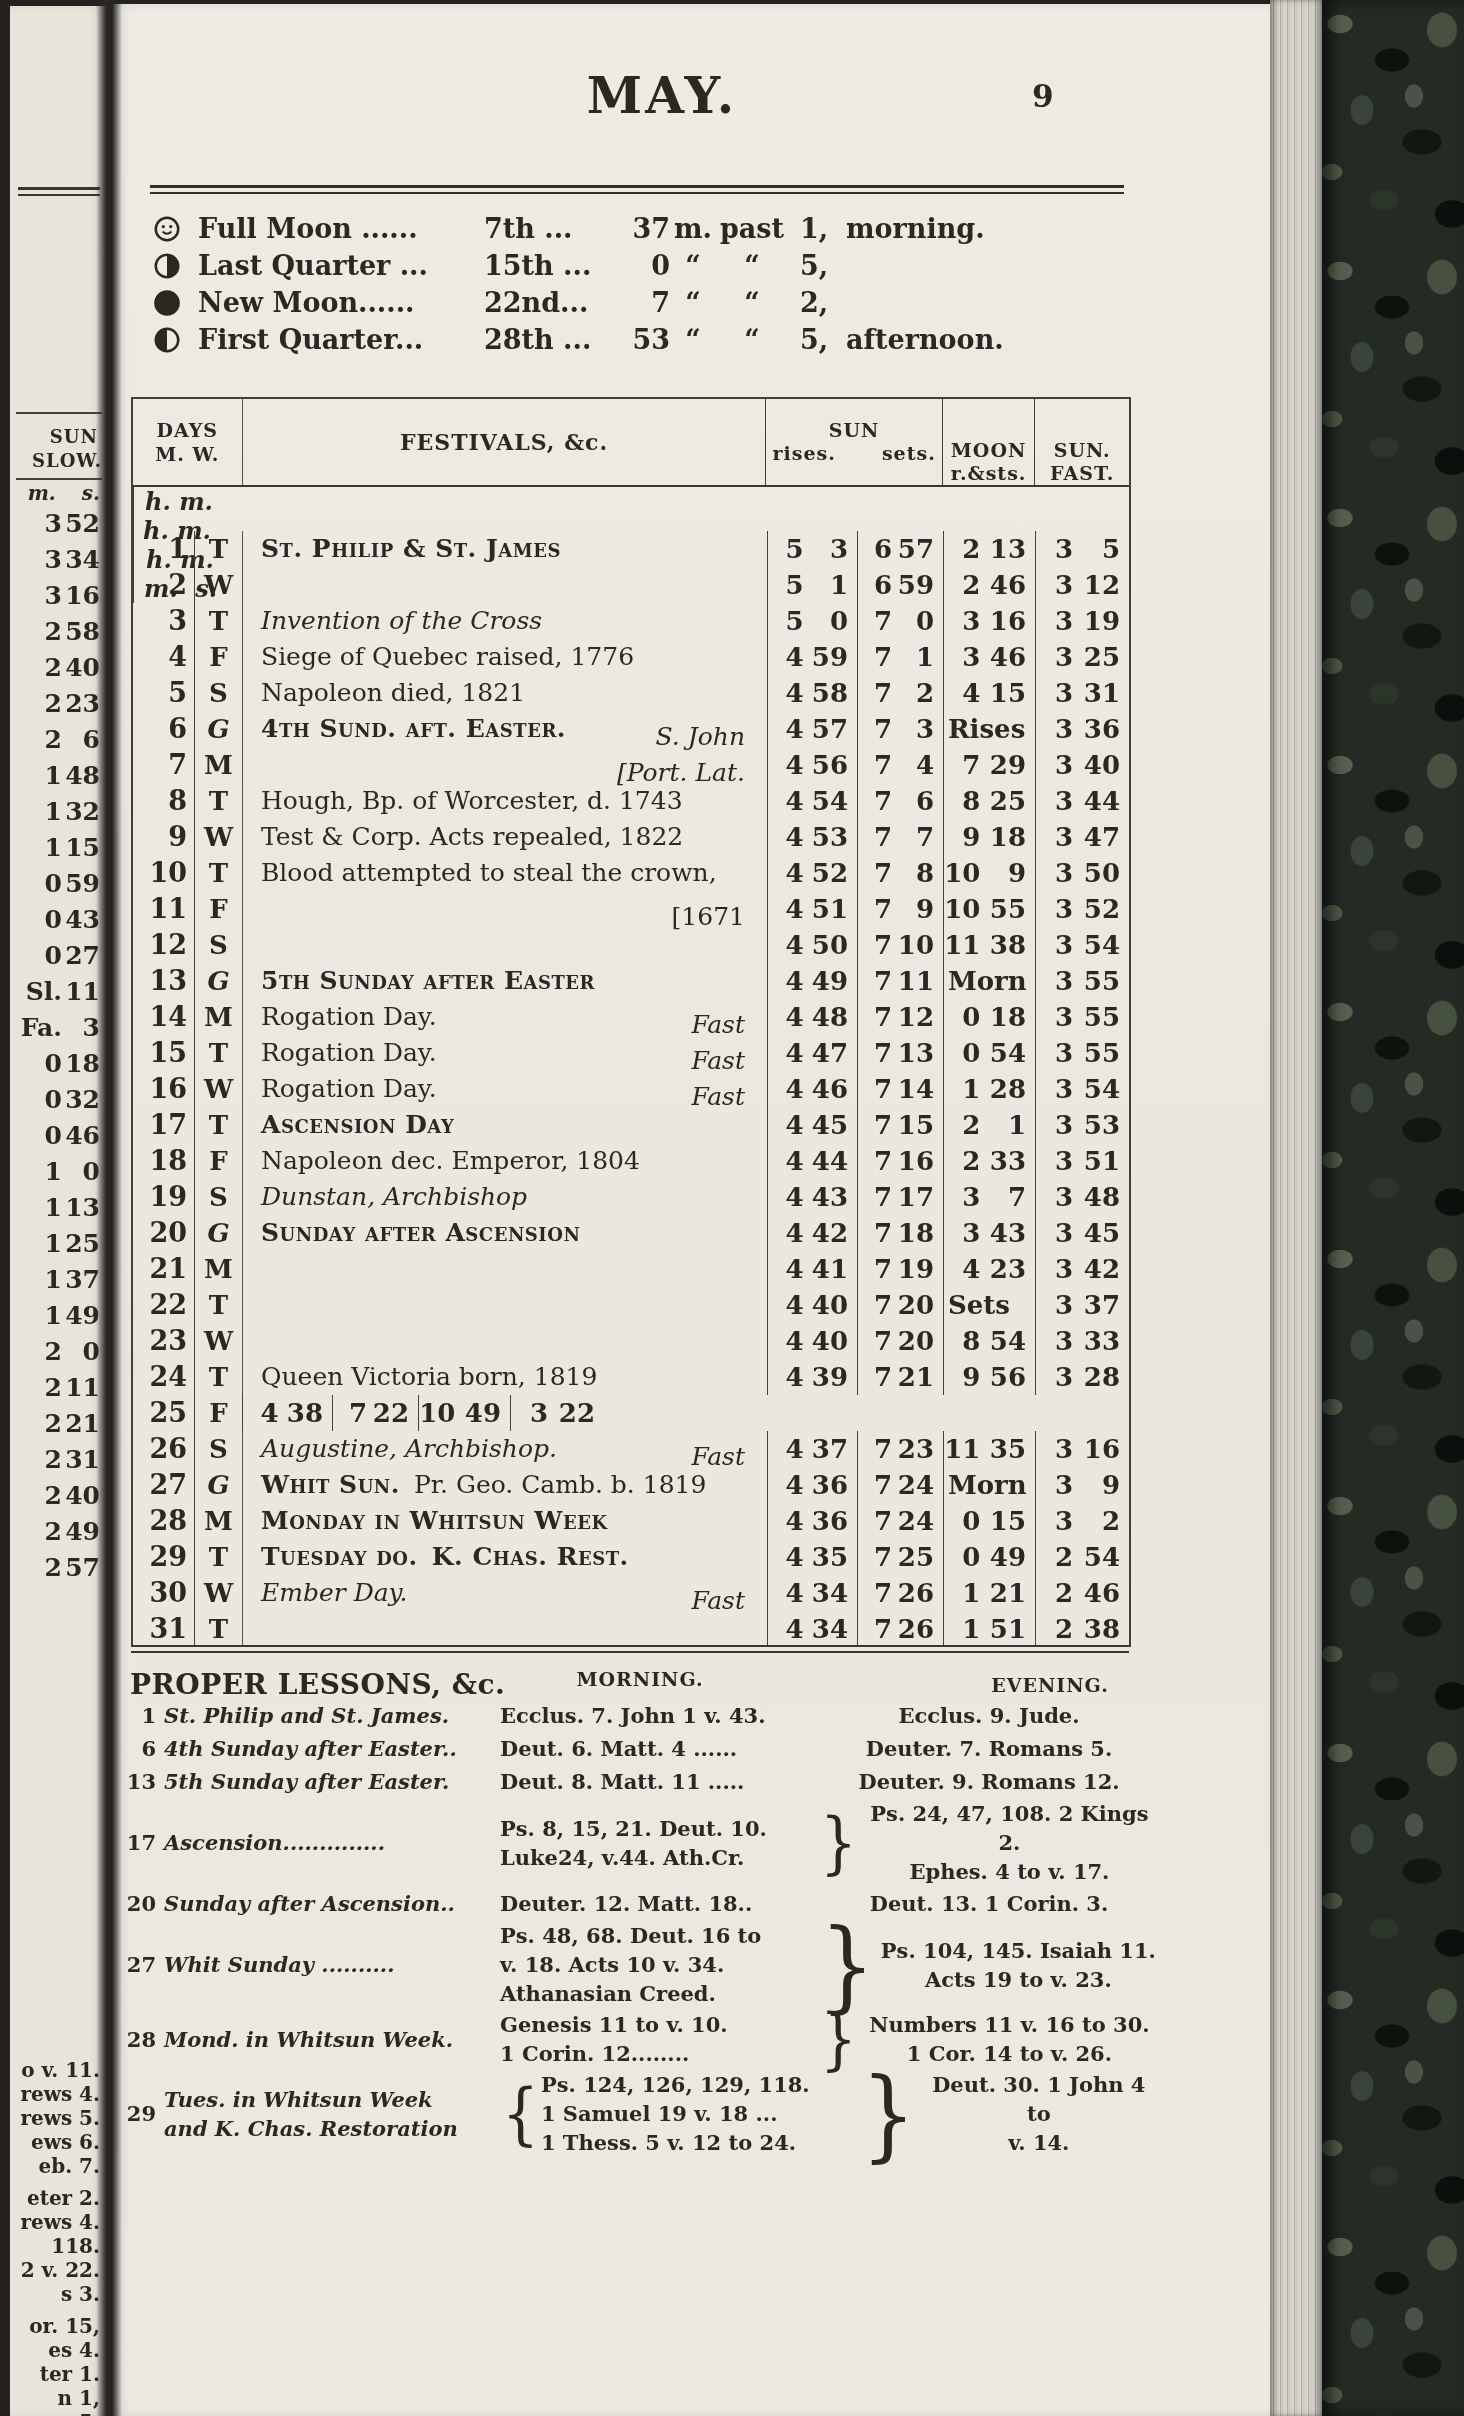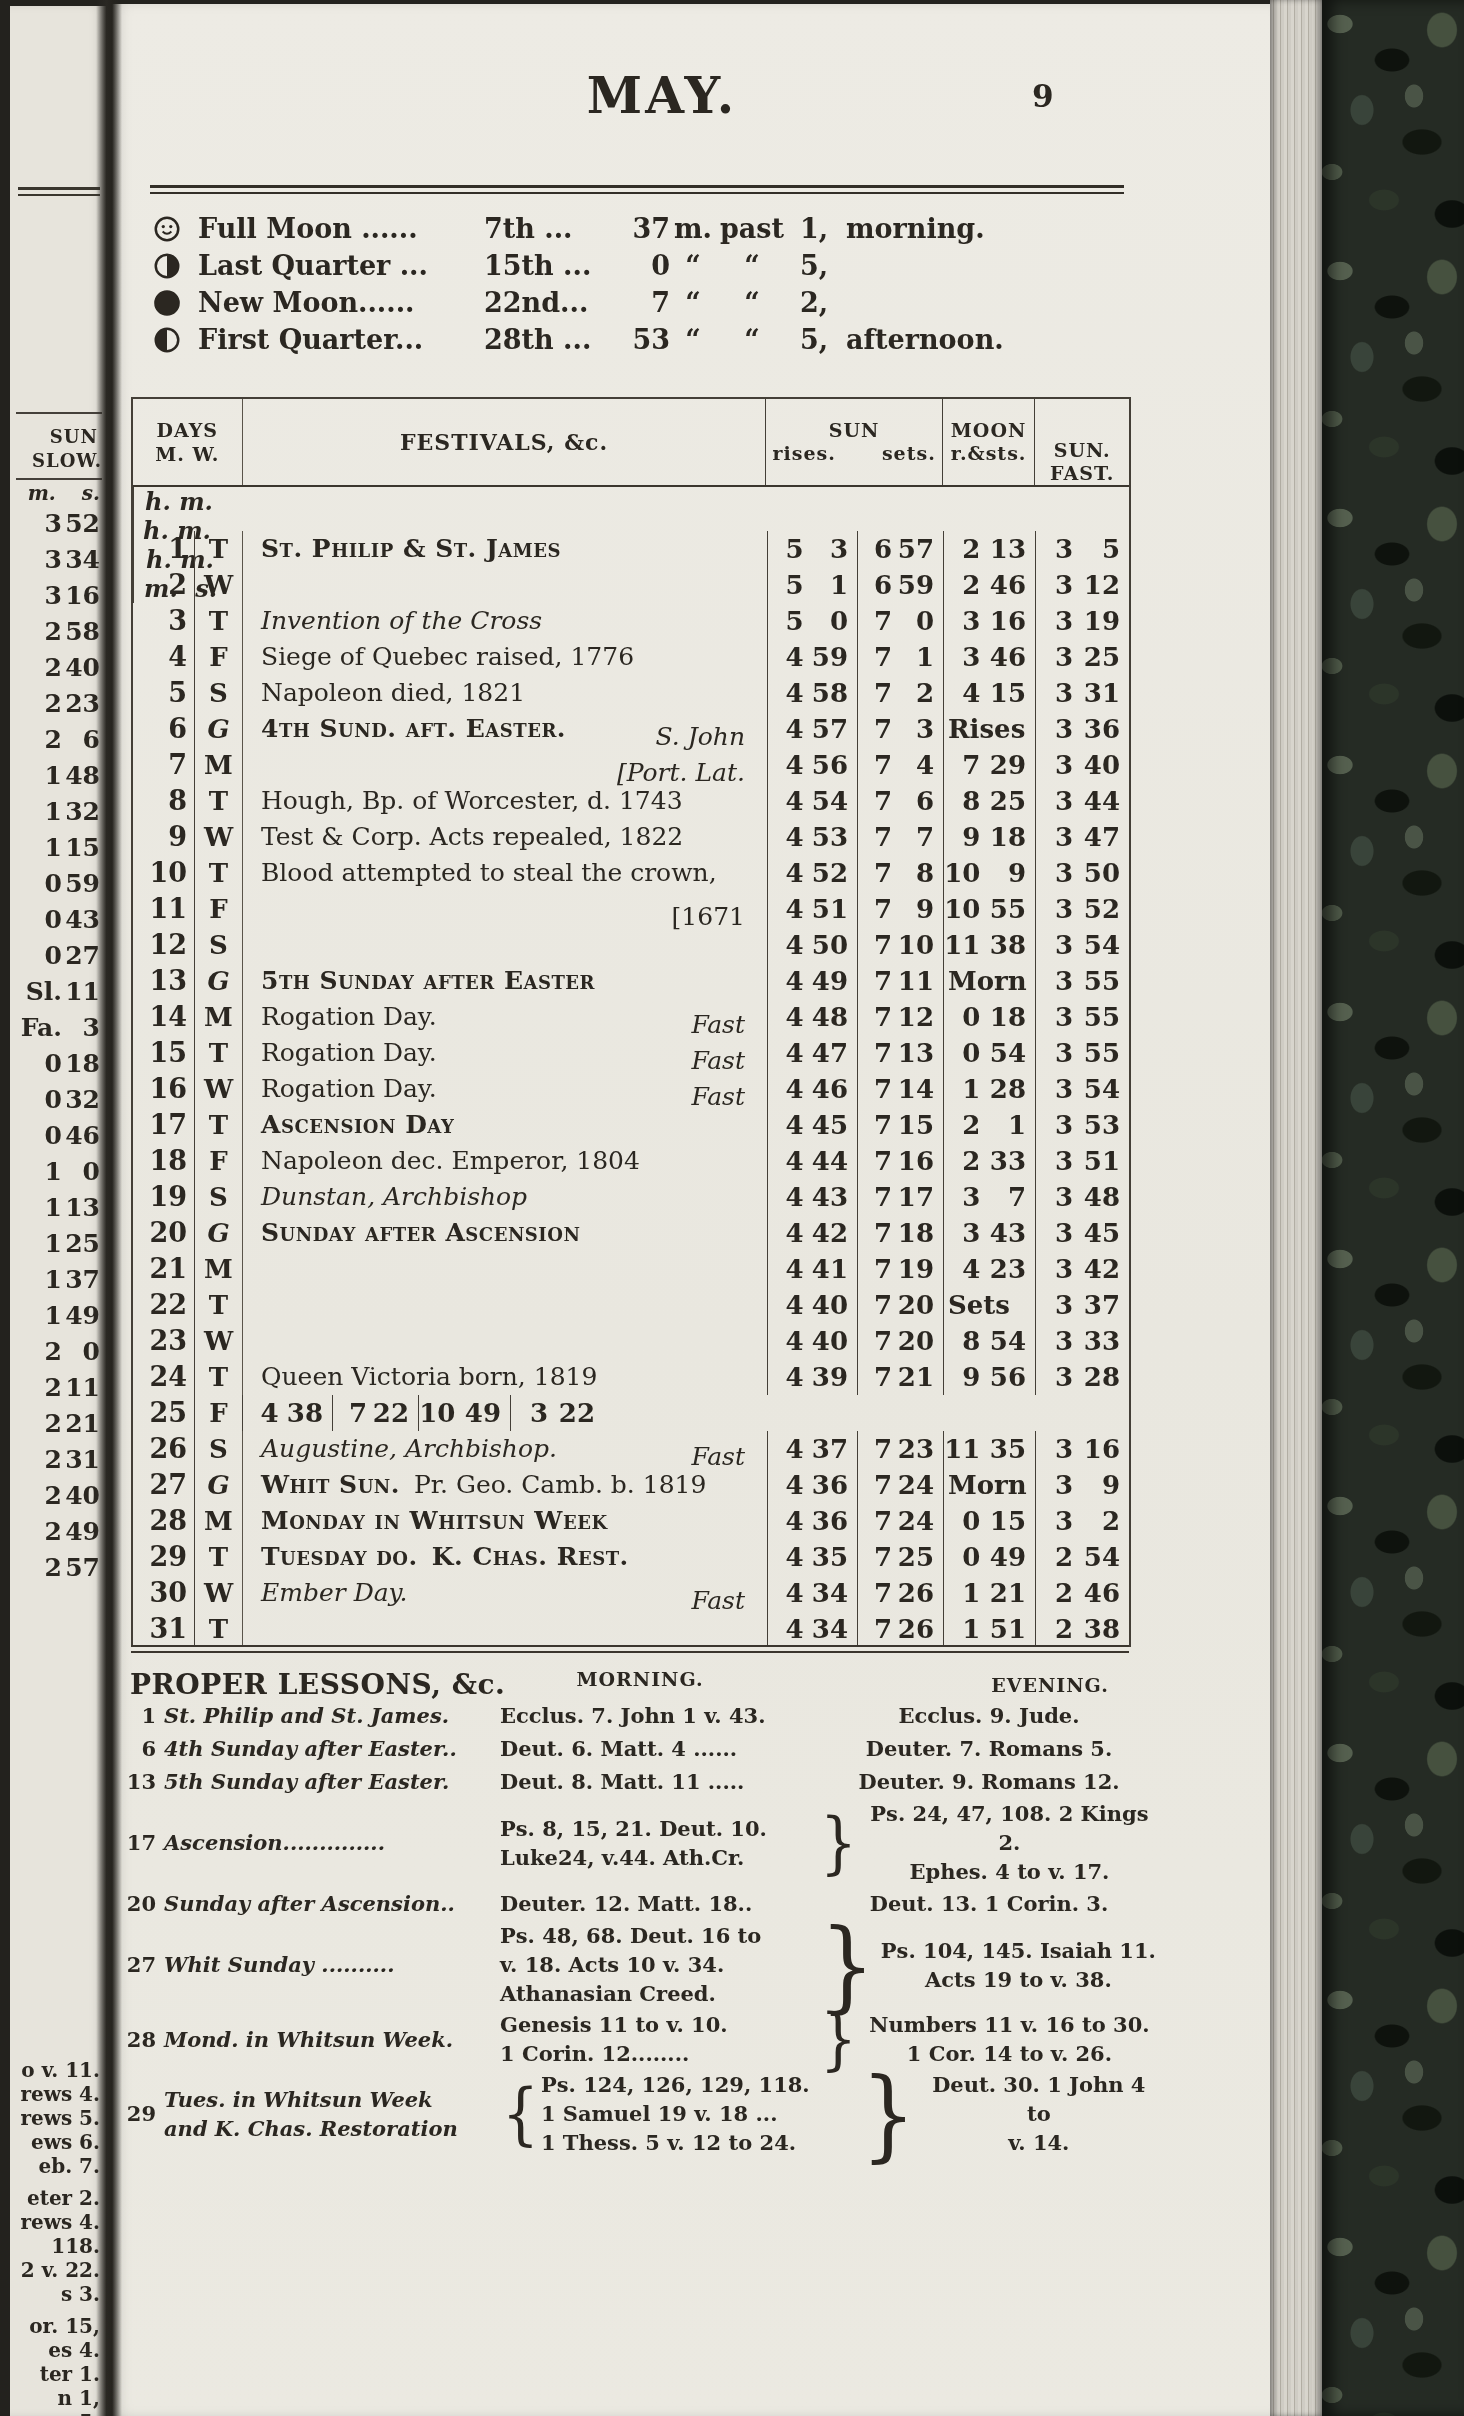"MOON" .ch-moon { justify-content: center -> flex-end }
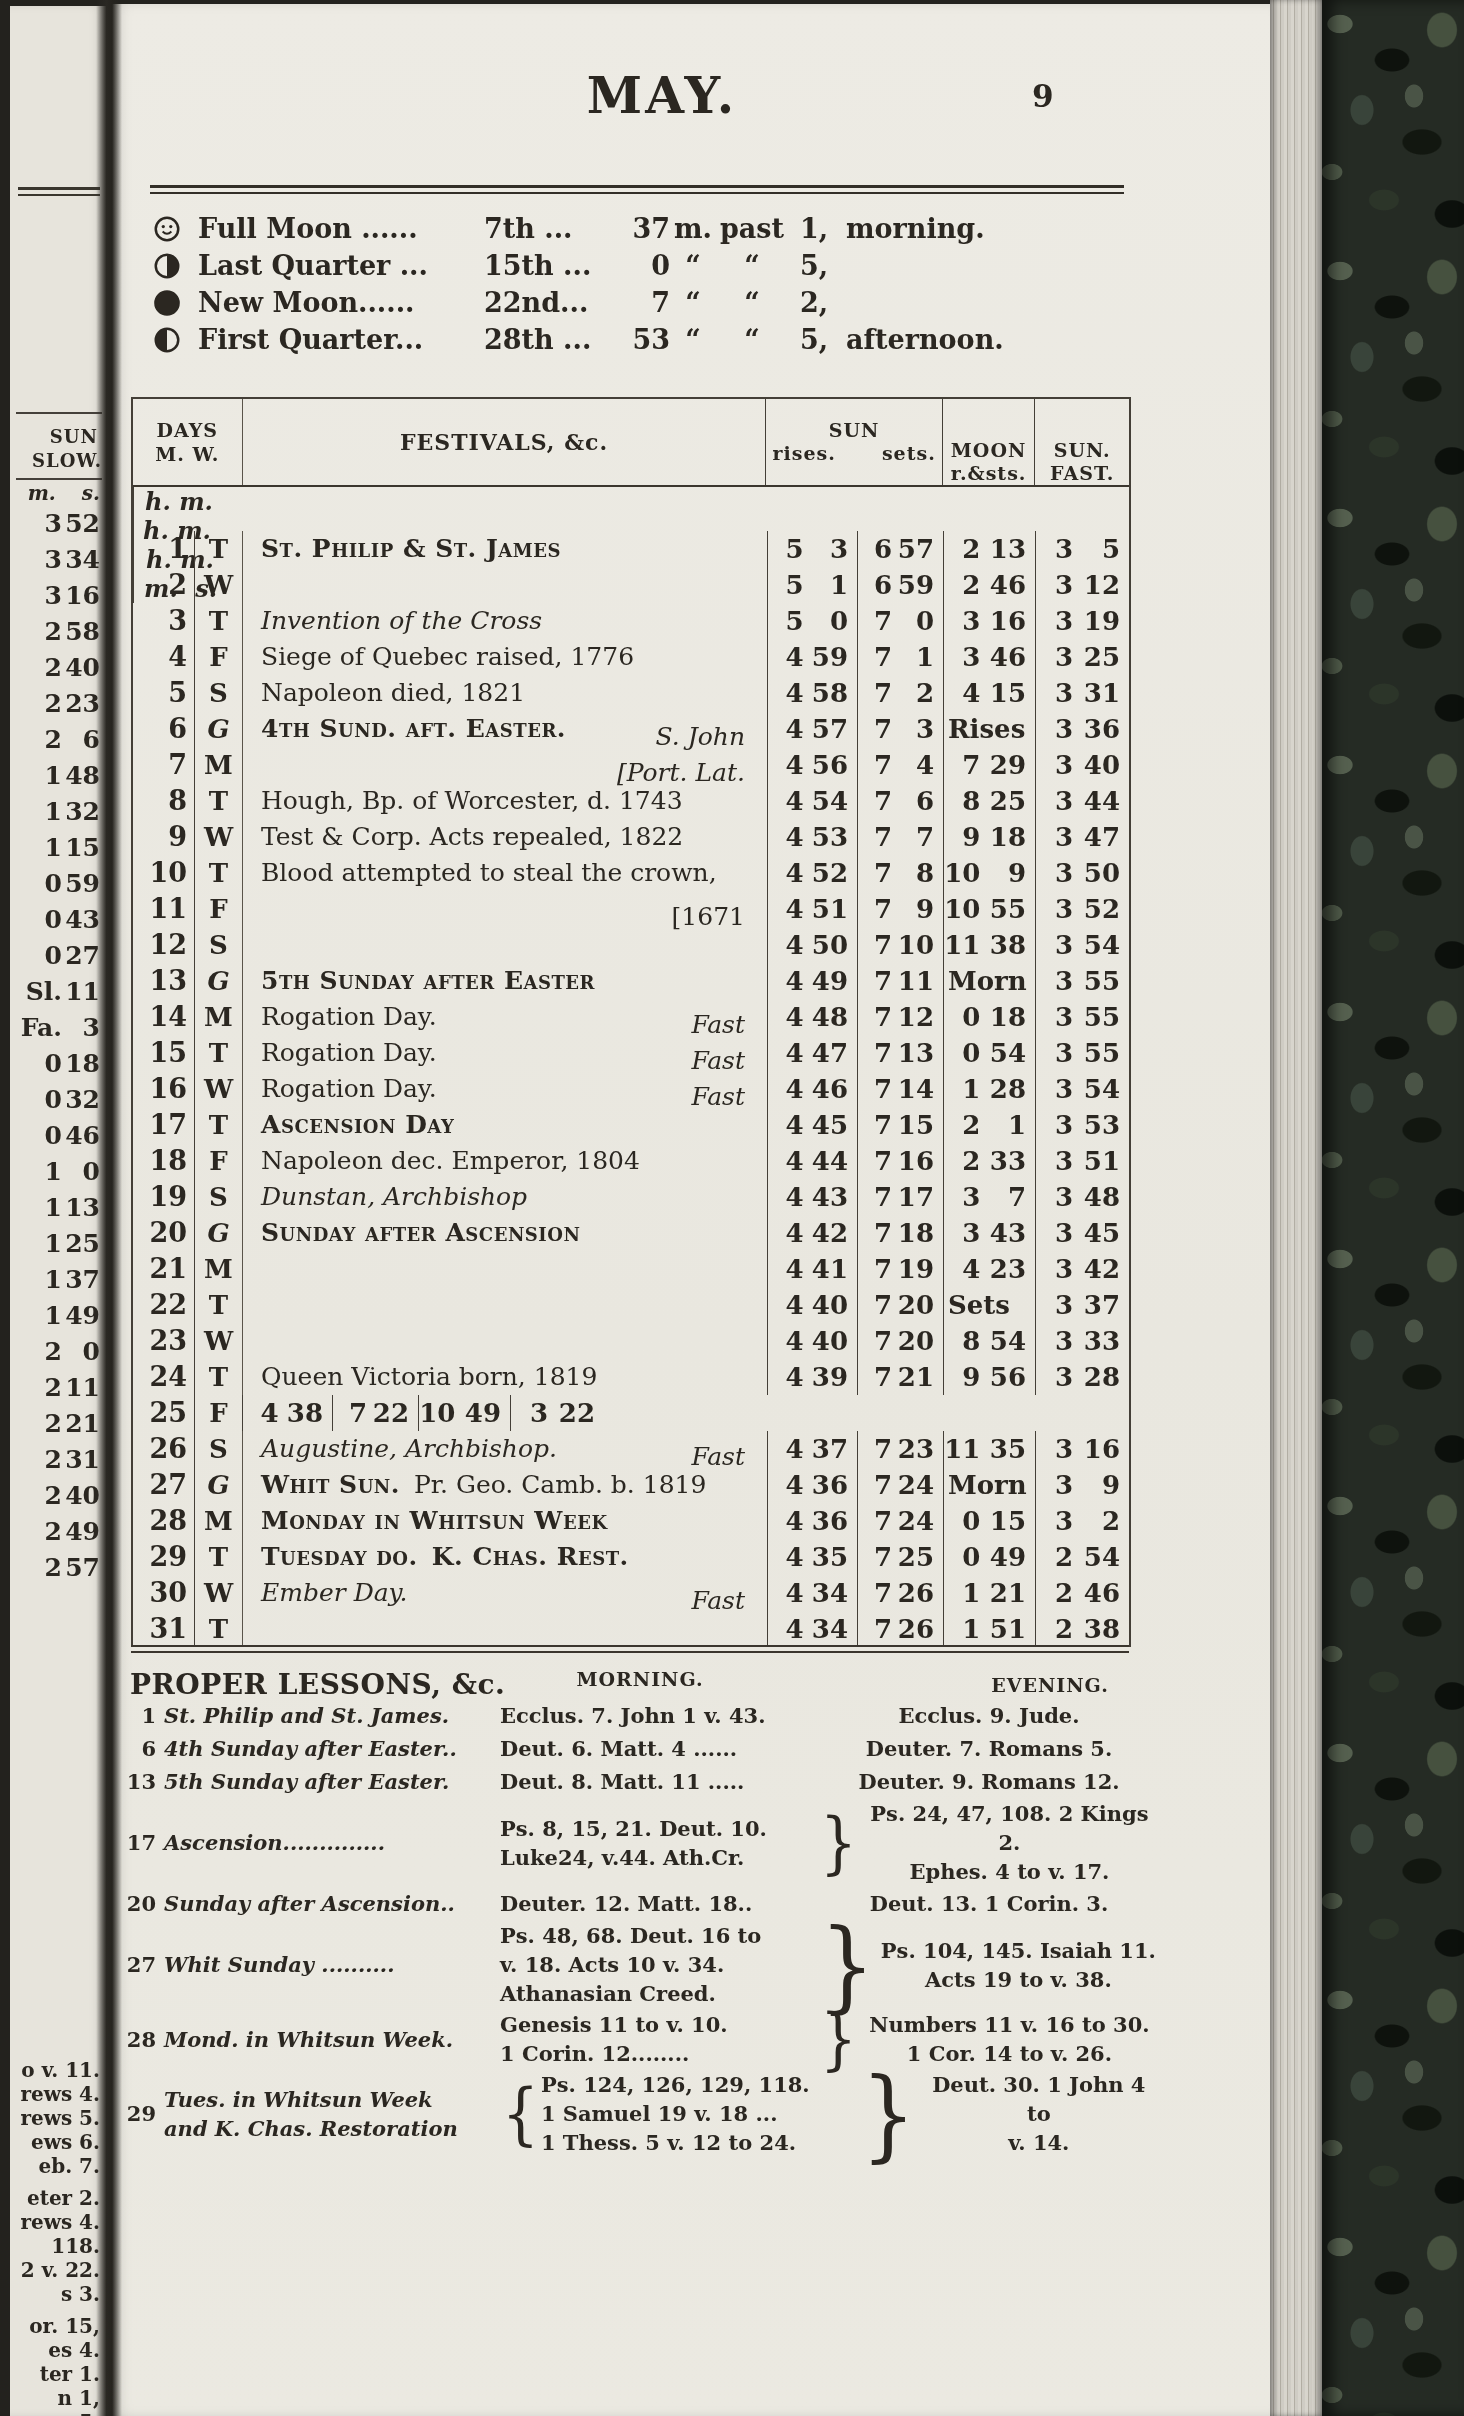"Acts 19 to v. 38." div { text: 38 -> 23 }
